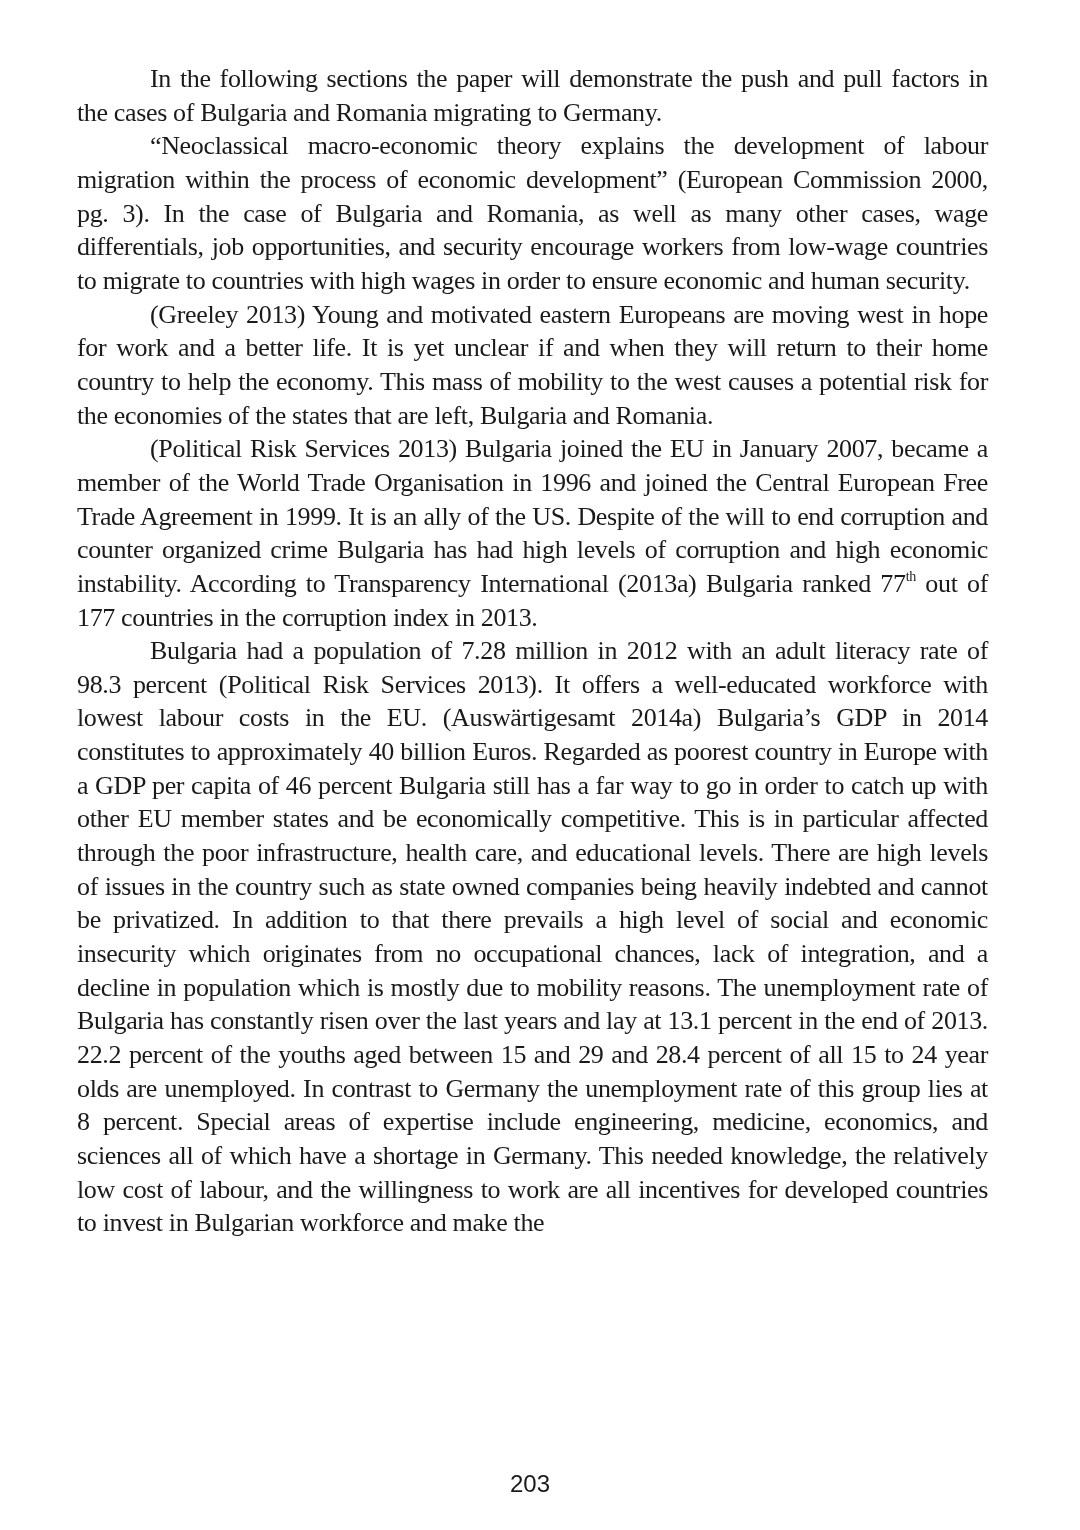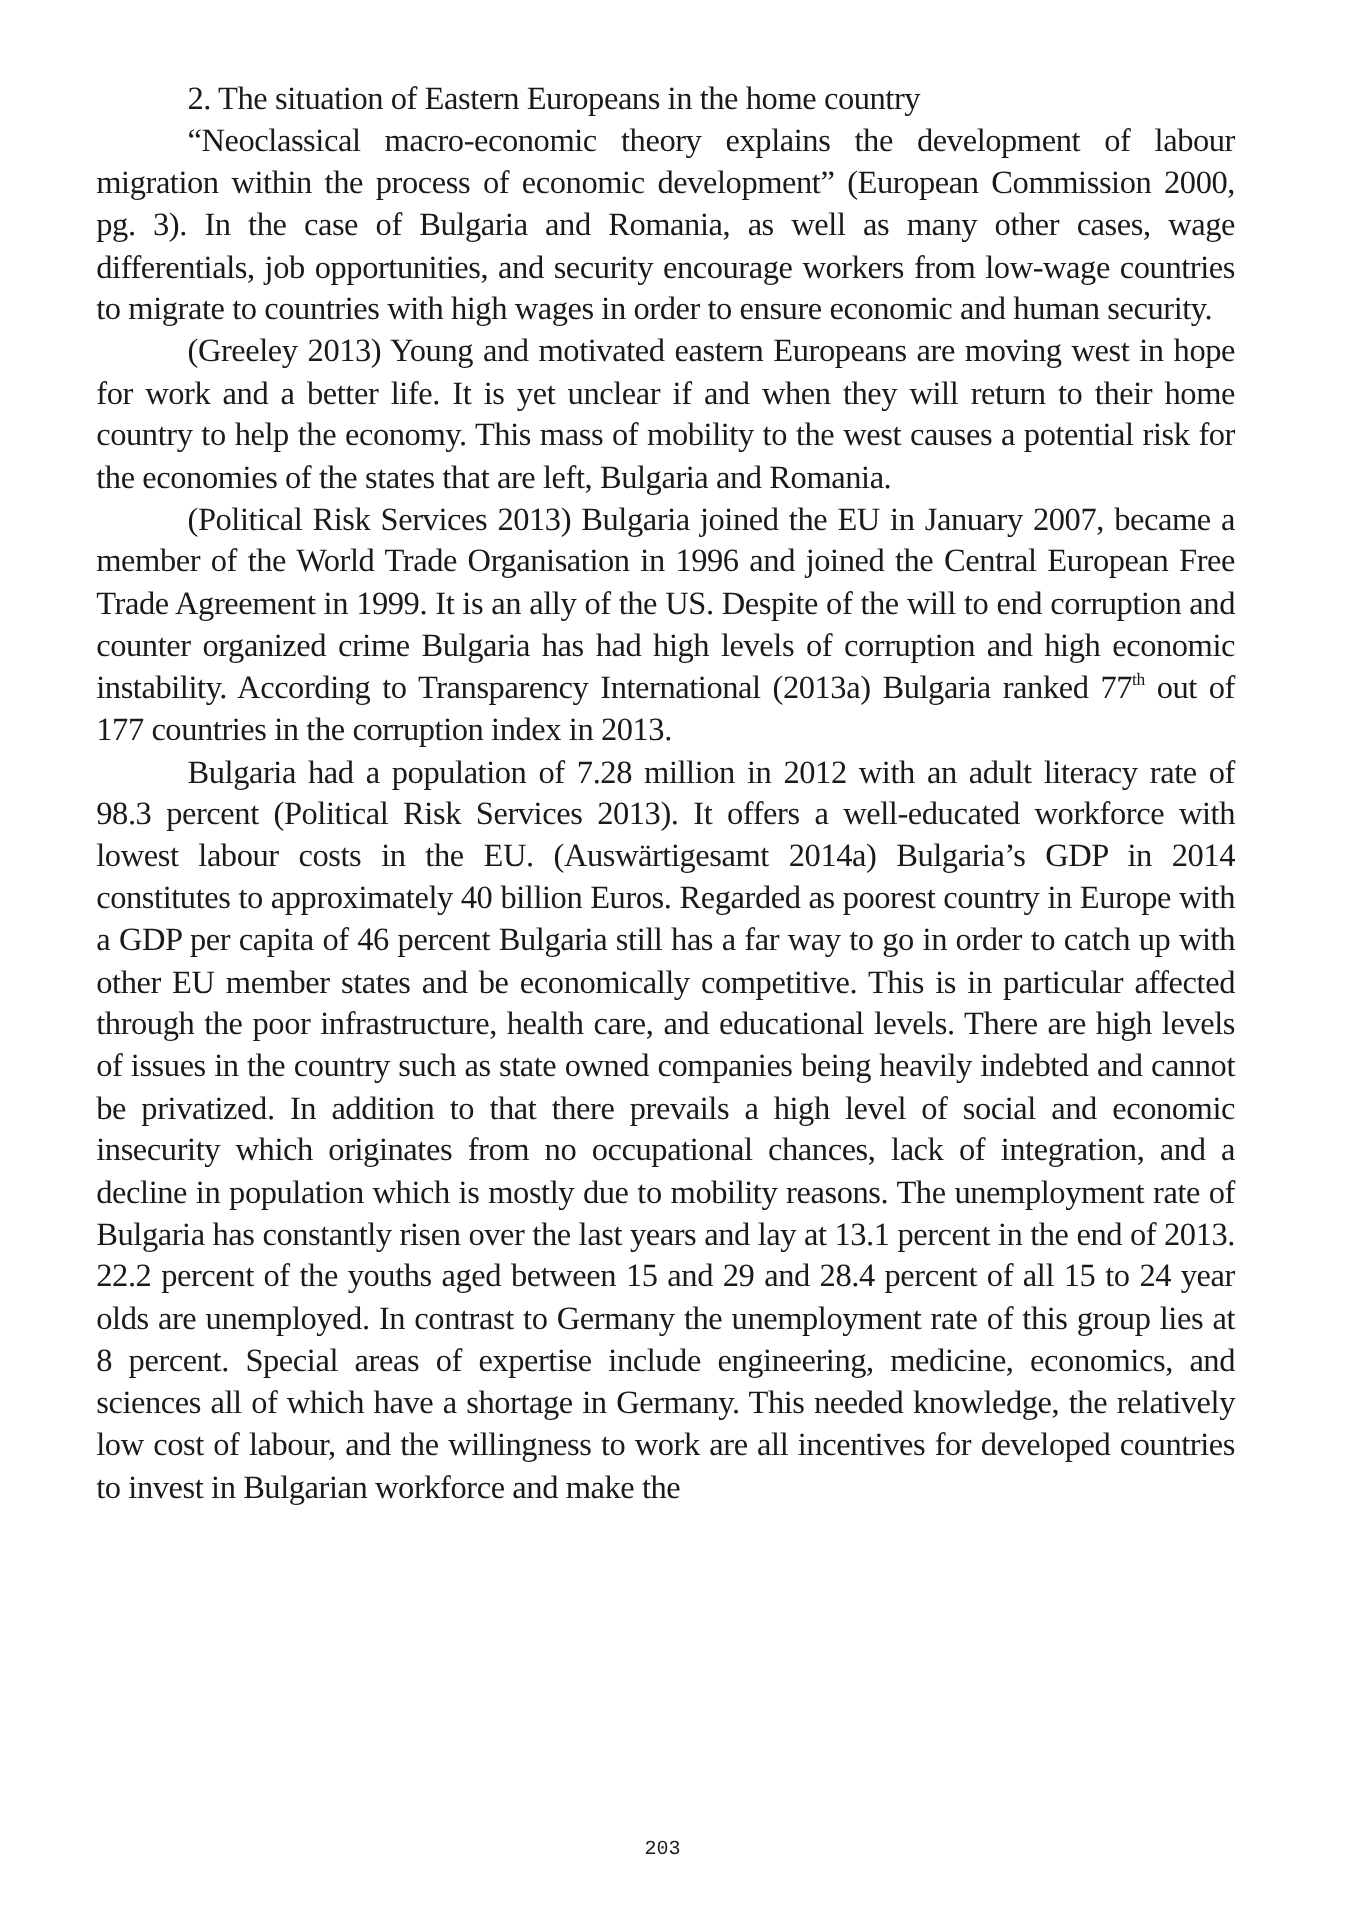"In the following sections the" p { html: none -> <p>In the following sections the paper will demonstrate the push and pull factors in the cases of Bulgaria and Romania migrating to Germany.</p> }
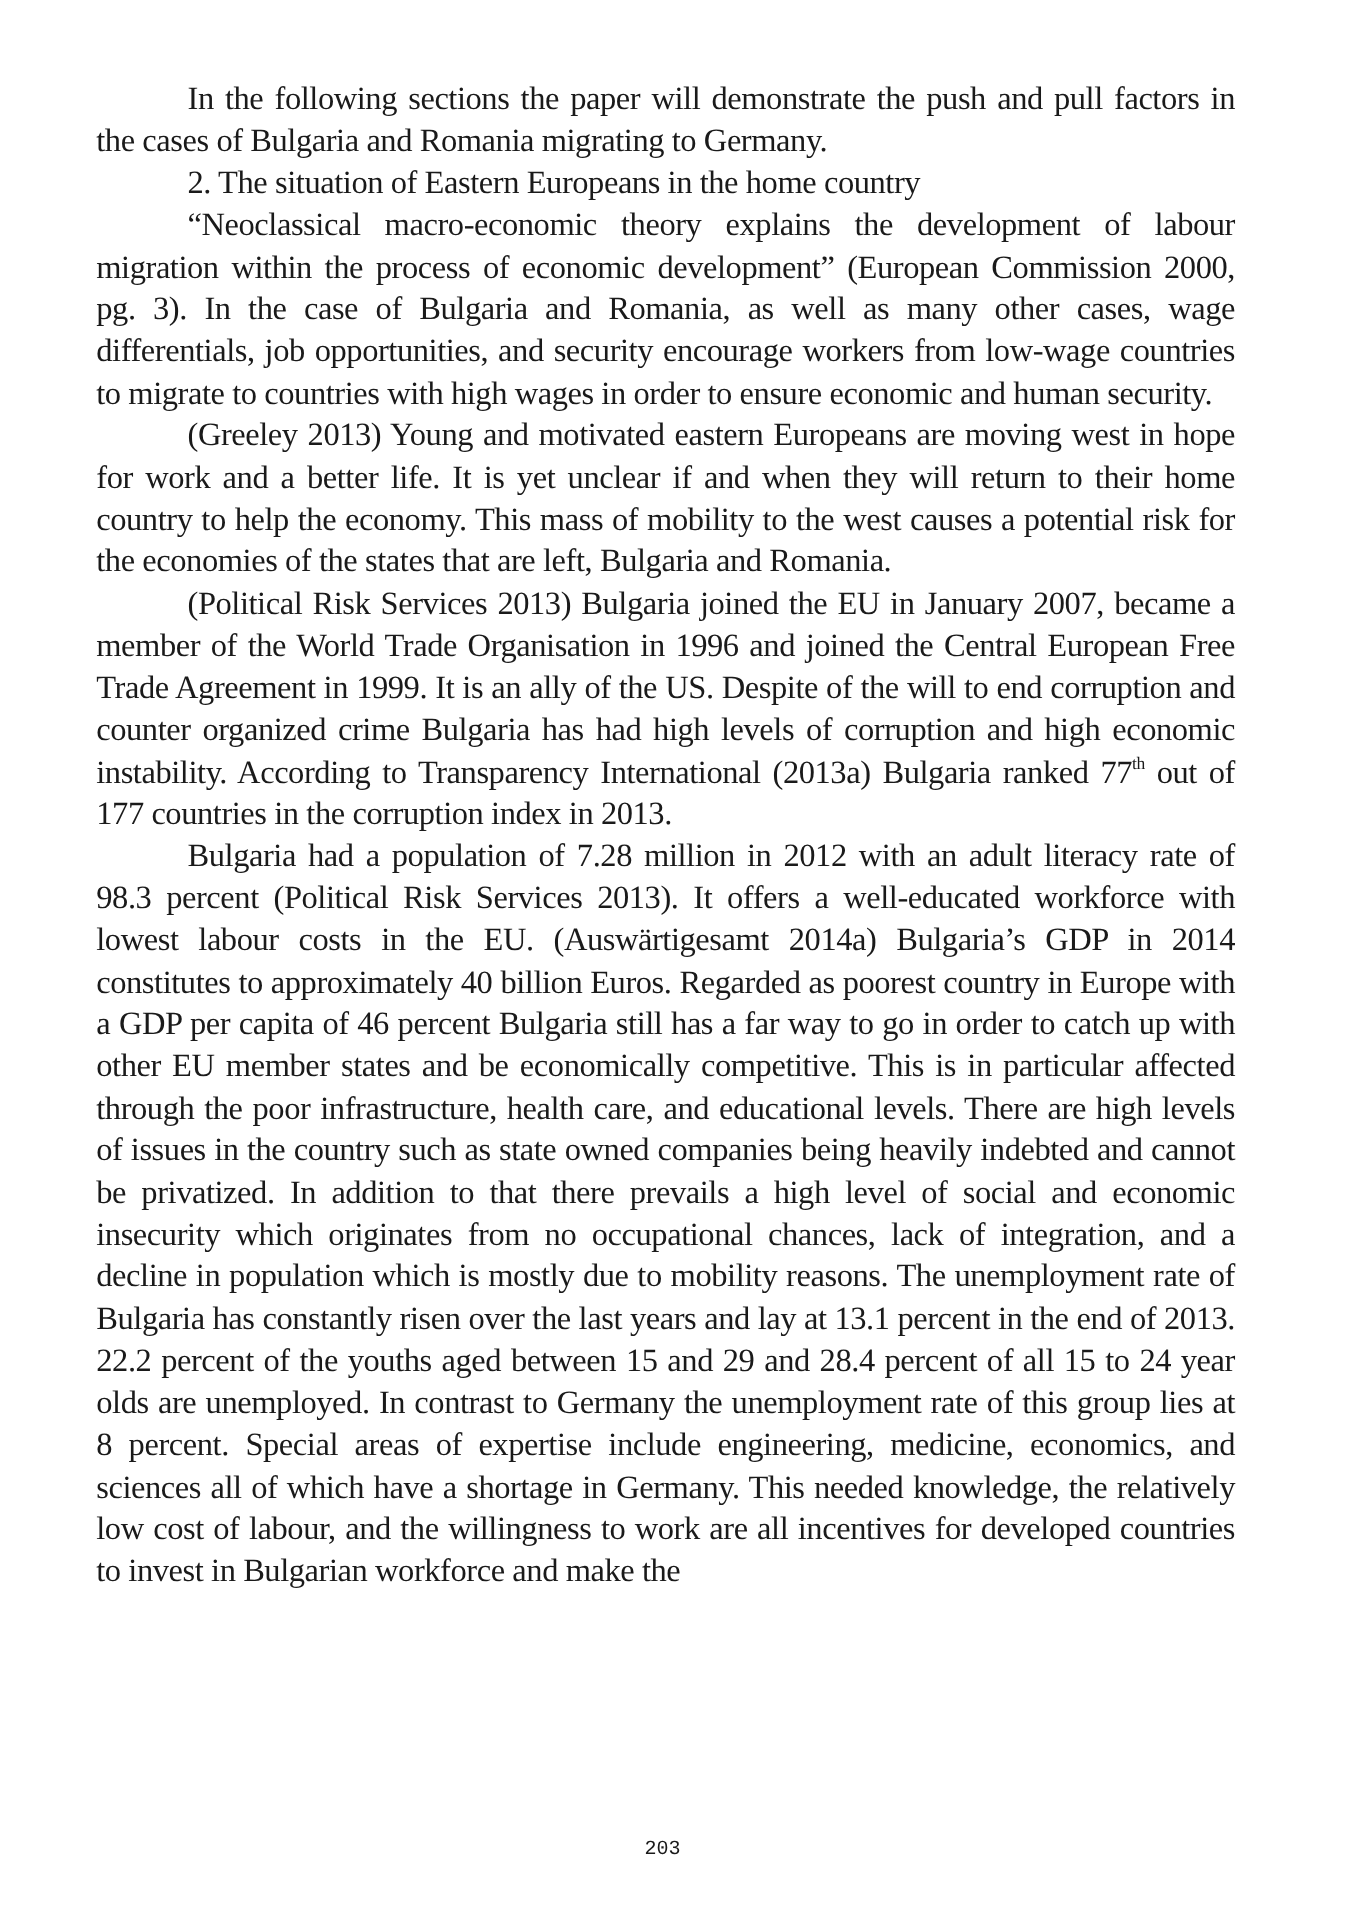"2. The situation of Eastern" p.plain-indent { html: <p>2. The situation of Eastern Europeans in the home country</p> -> none }
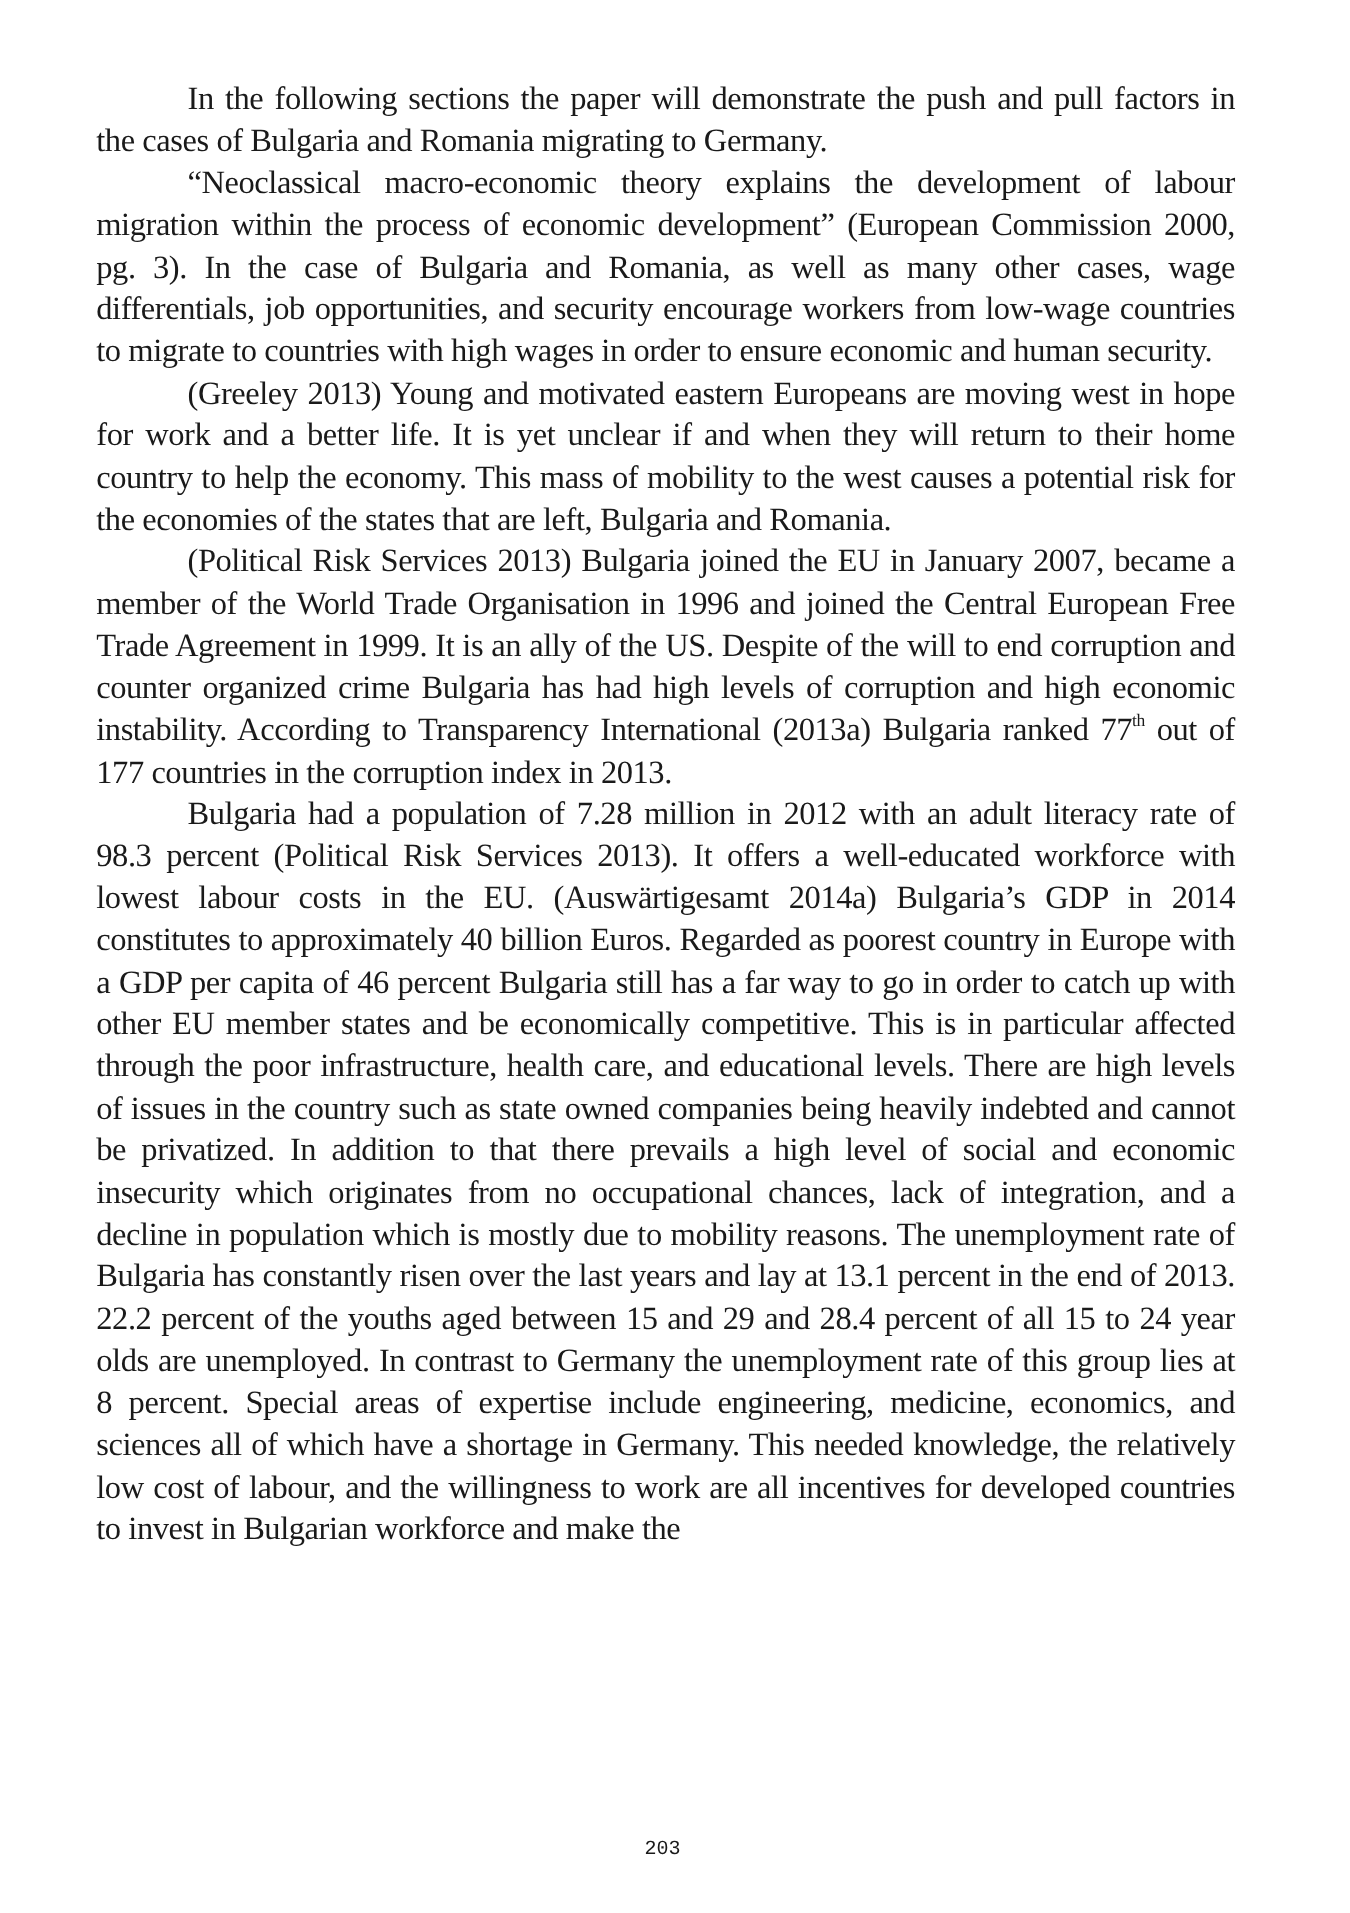"203" .page-number { font-family: Liberation Mono, monospace -> Liberation Sans, sans-serif; font-size: 16px -> 24px }
